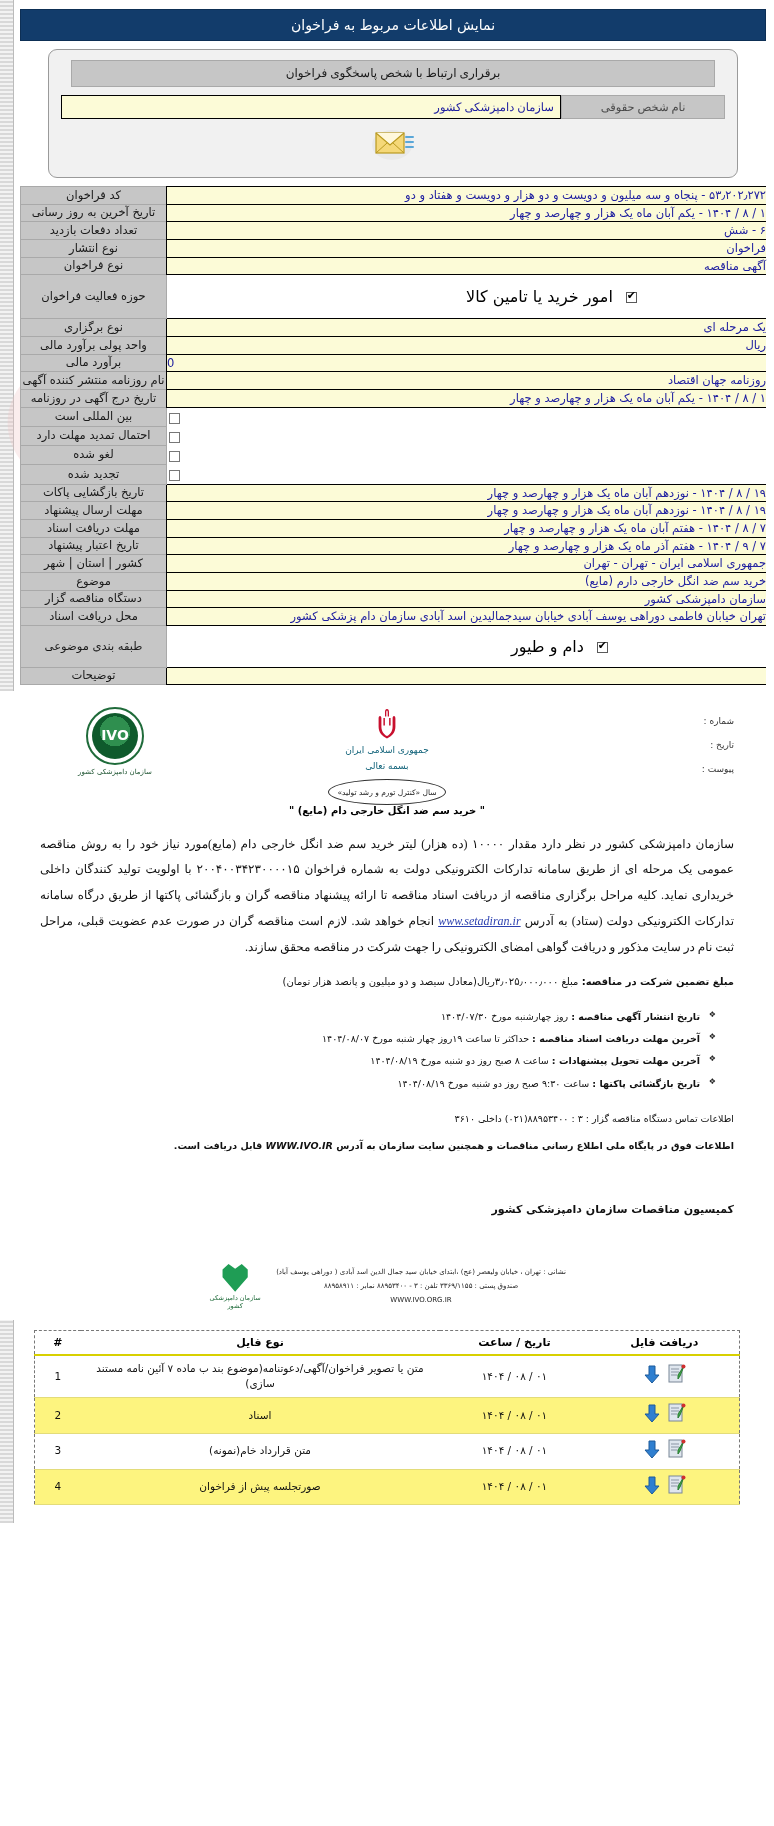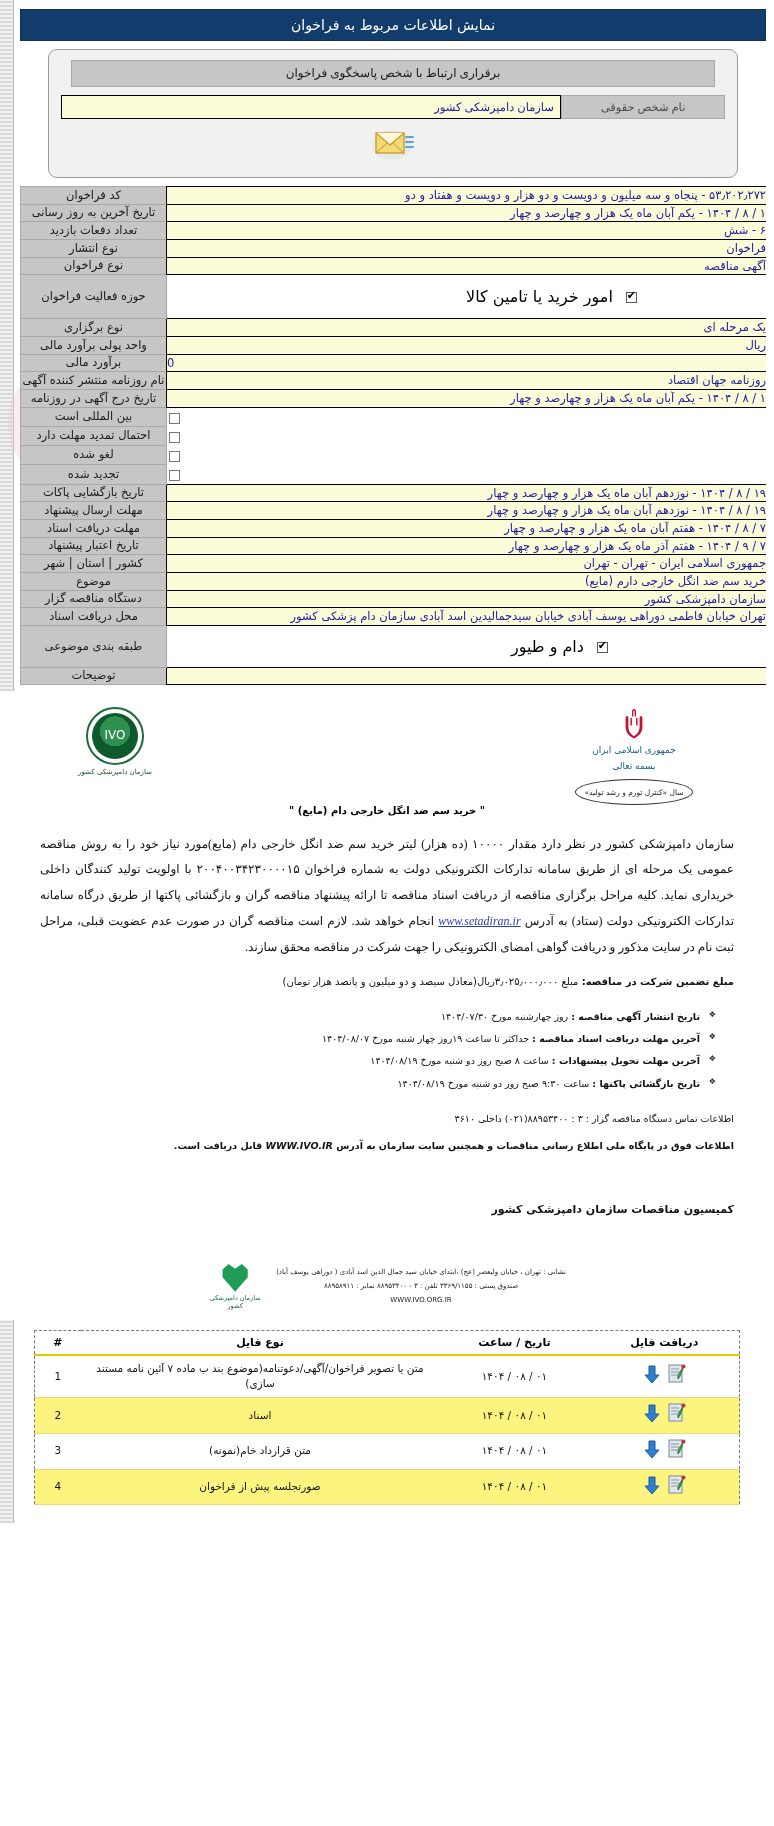"شماره :" div.side { html: none -> <div> <div> <span>شماره :</span> <span></span> </div> <div> <span>تاریخ :</span> <span></span> </div> <div> <span>پیوست :</span> <span></span> </div> </div> }
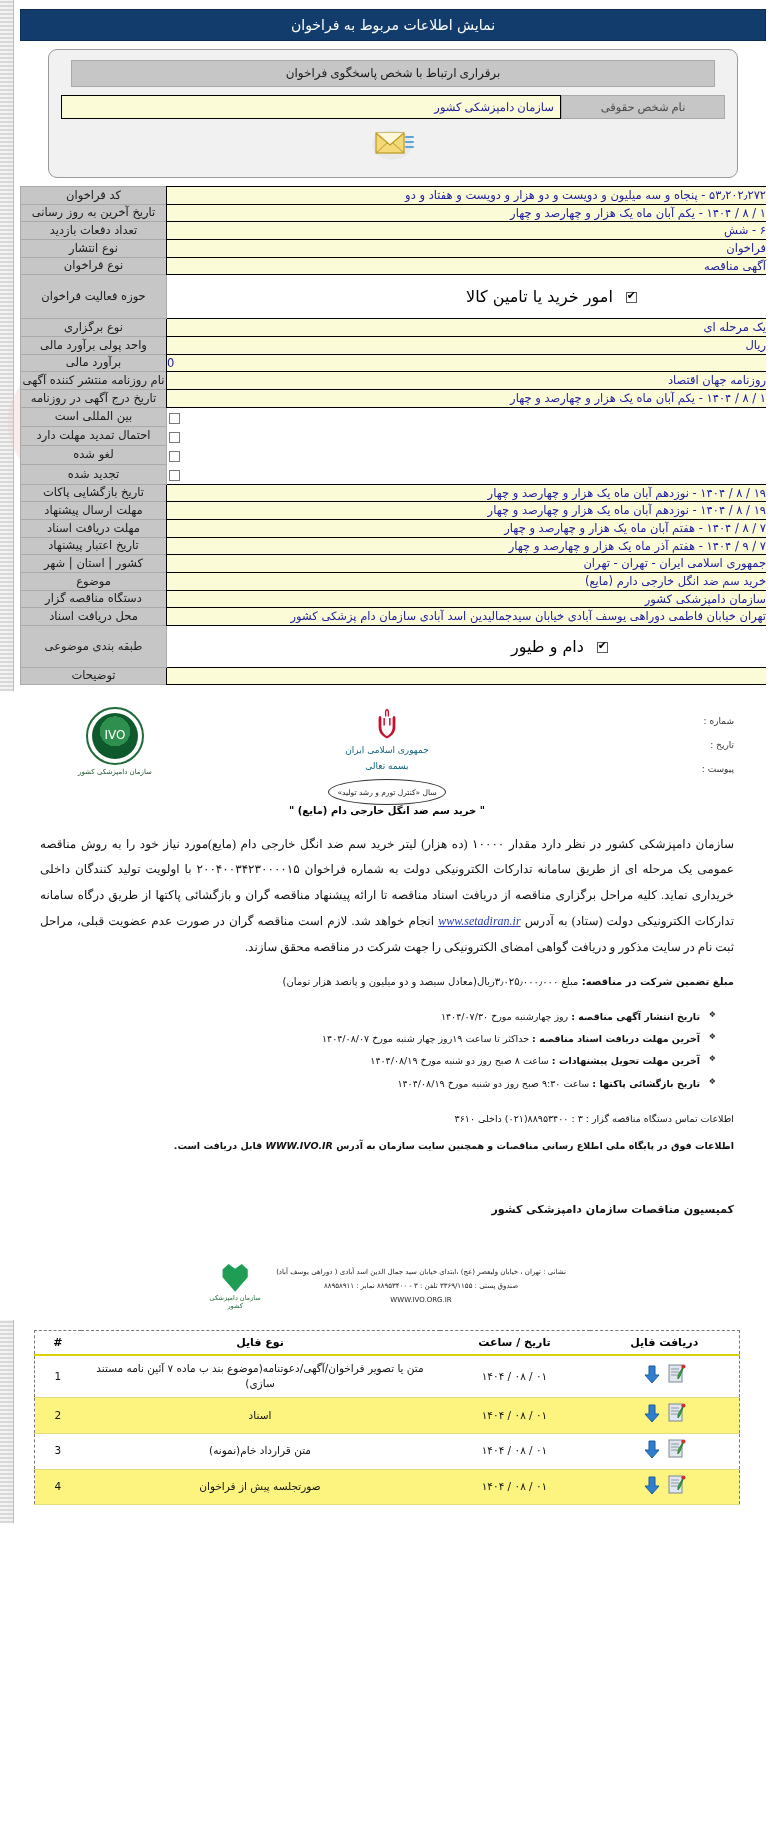"IVO" .logo-circ-inner { font-size: 12px -> 14px; font-weight: none -> bold }
